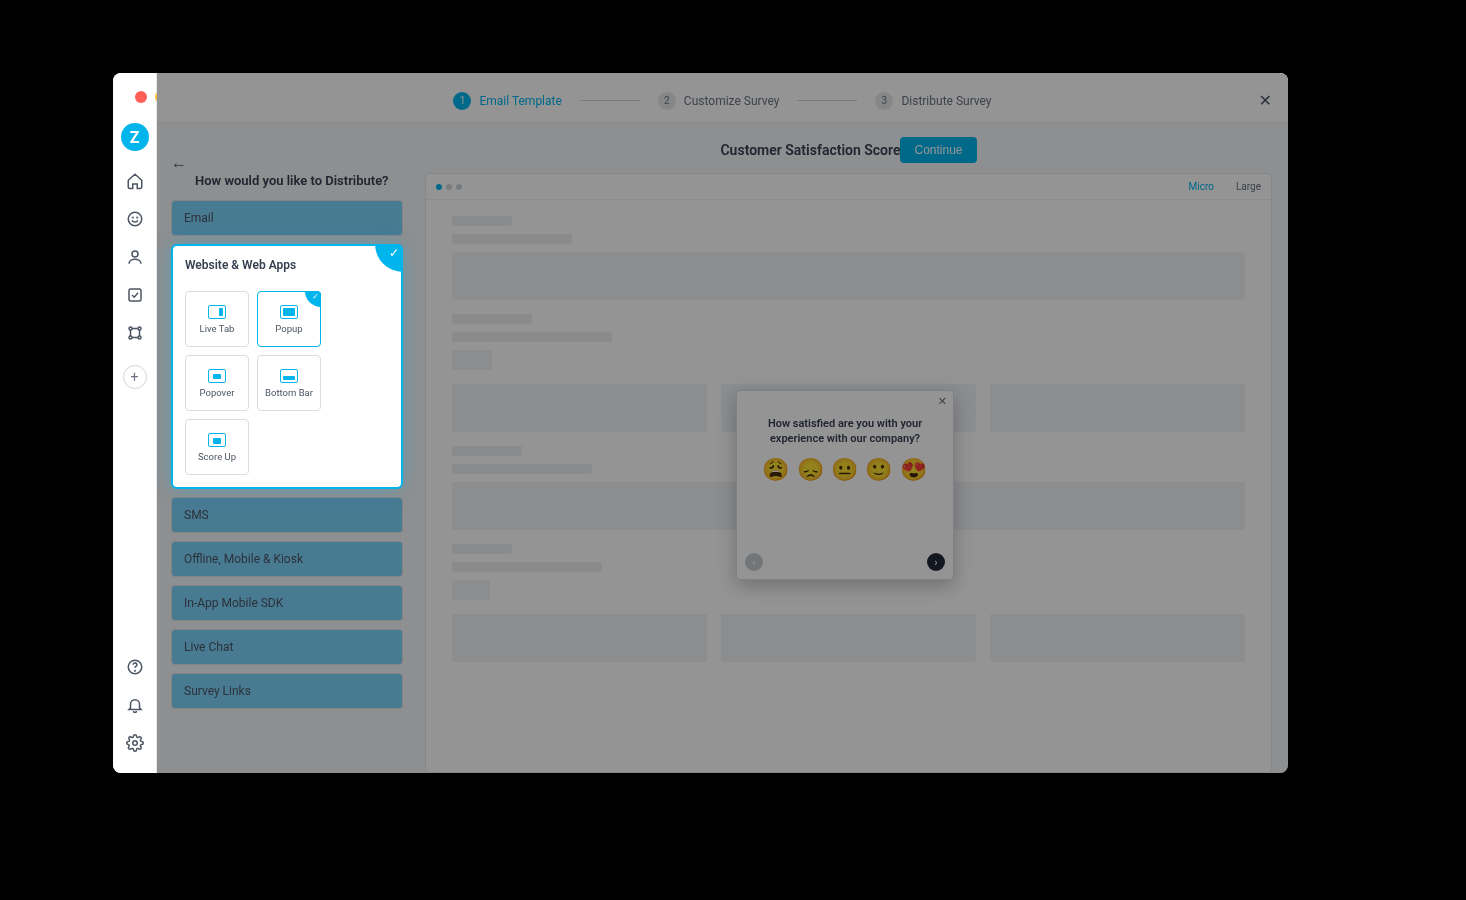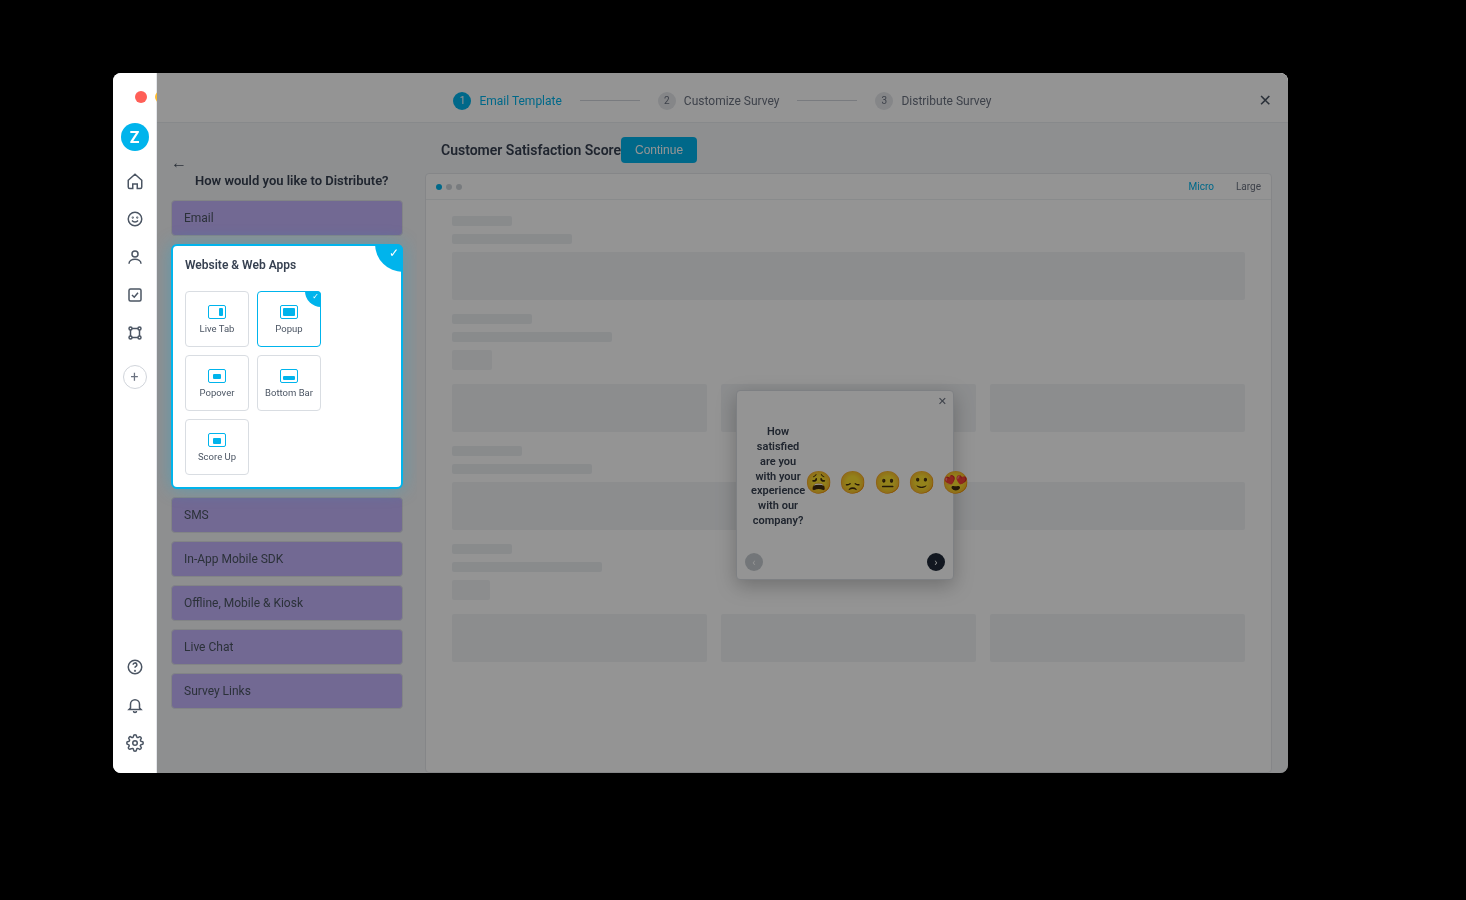"Customer Satisfaction Score" .right-header { justify-content: flex-start -> center; margin-left: 16px -> none }
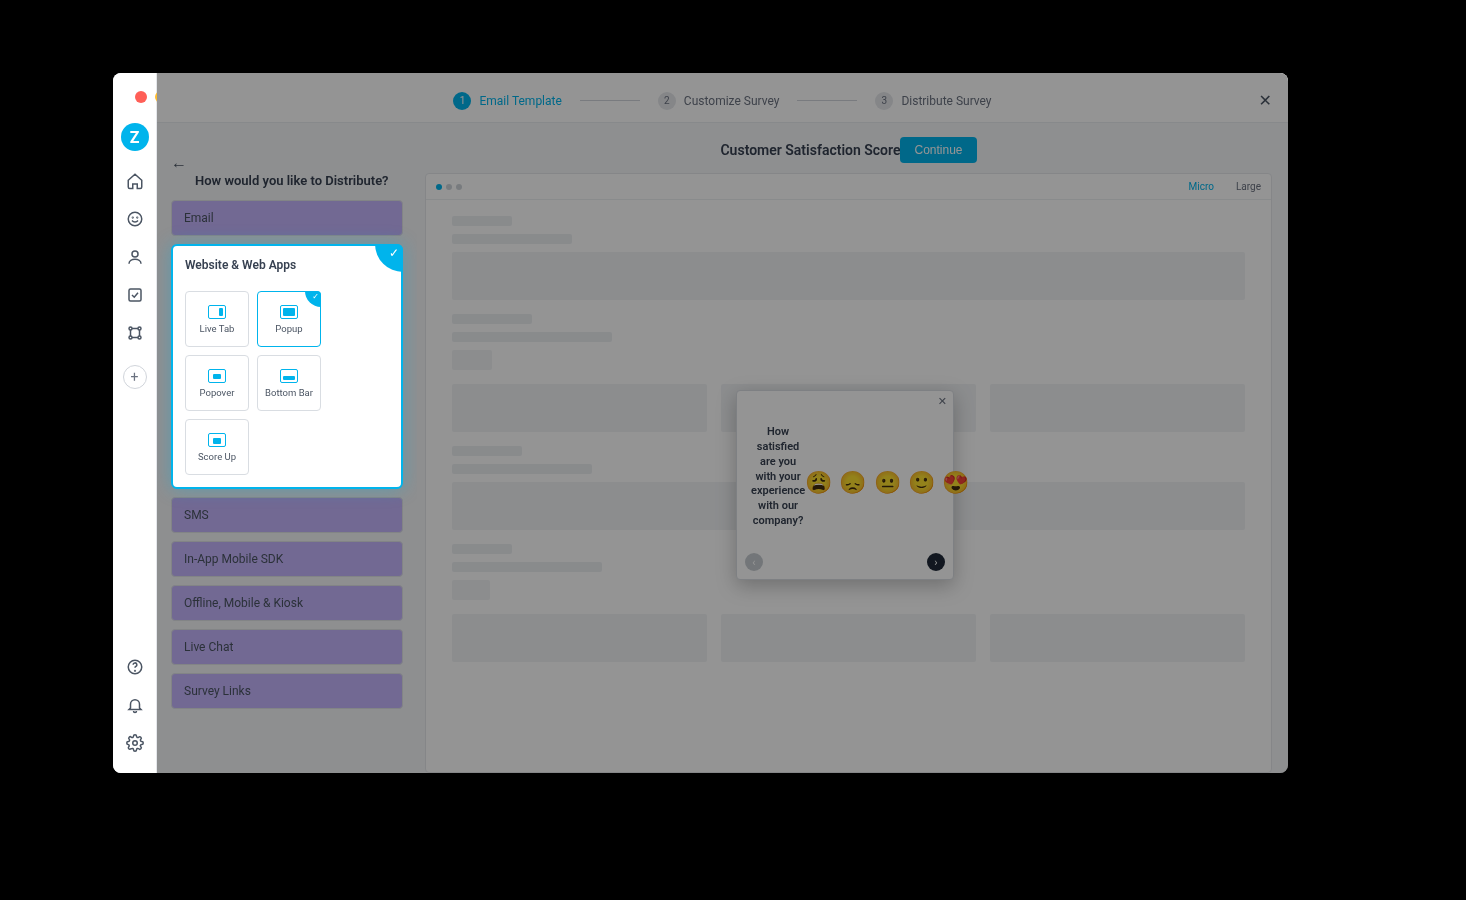"Email" .channel { background: #c4b5fd -> #7dd3fc }
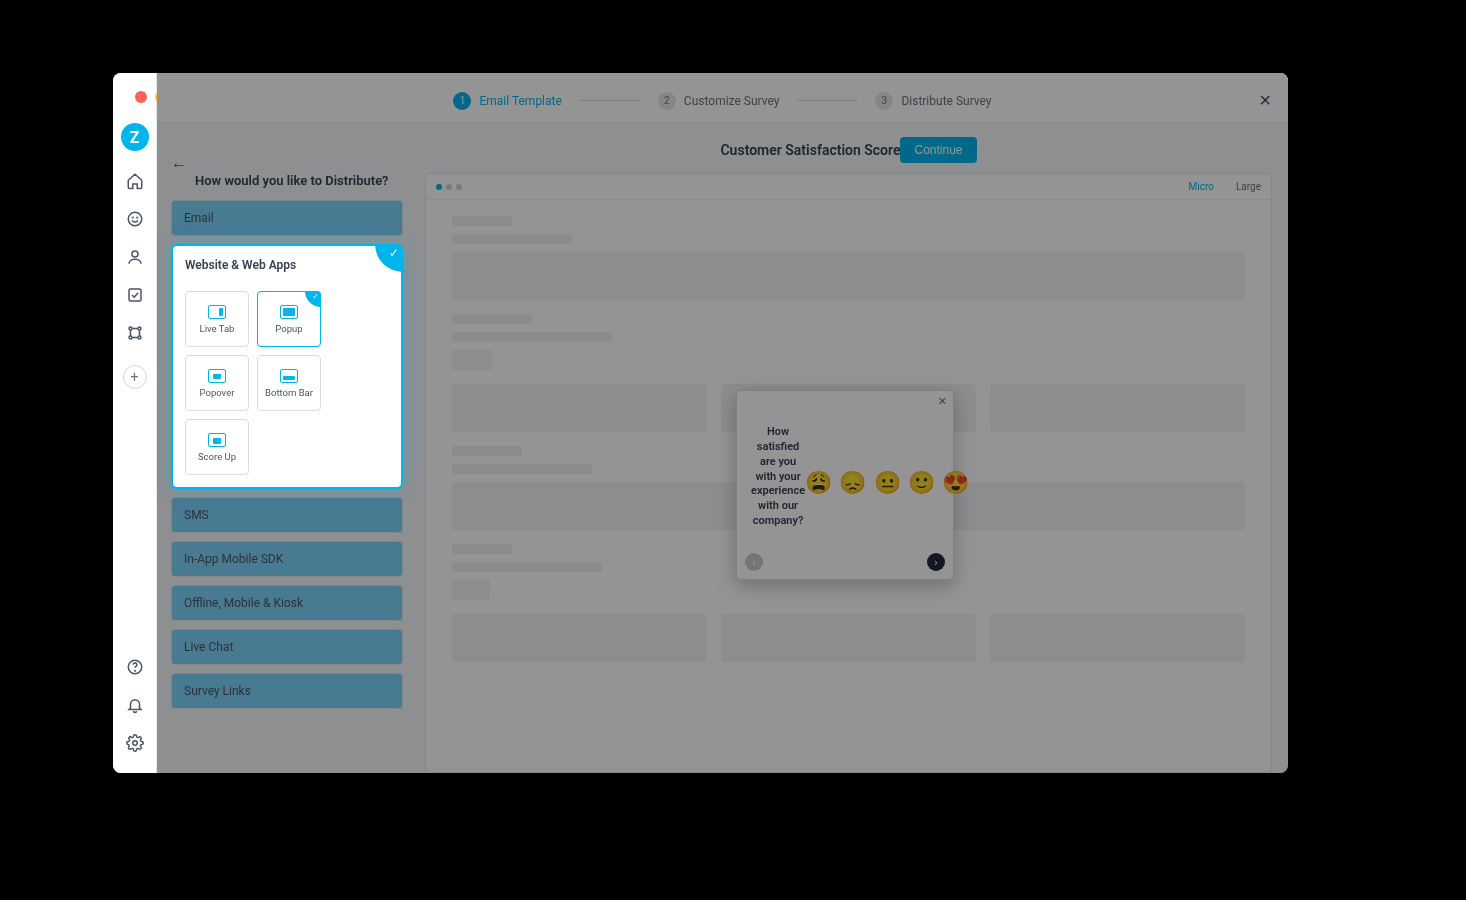"How satisfied are you with" .popup-content { flex-direction: row -> column }
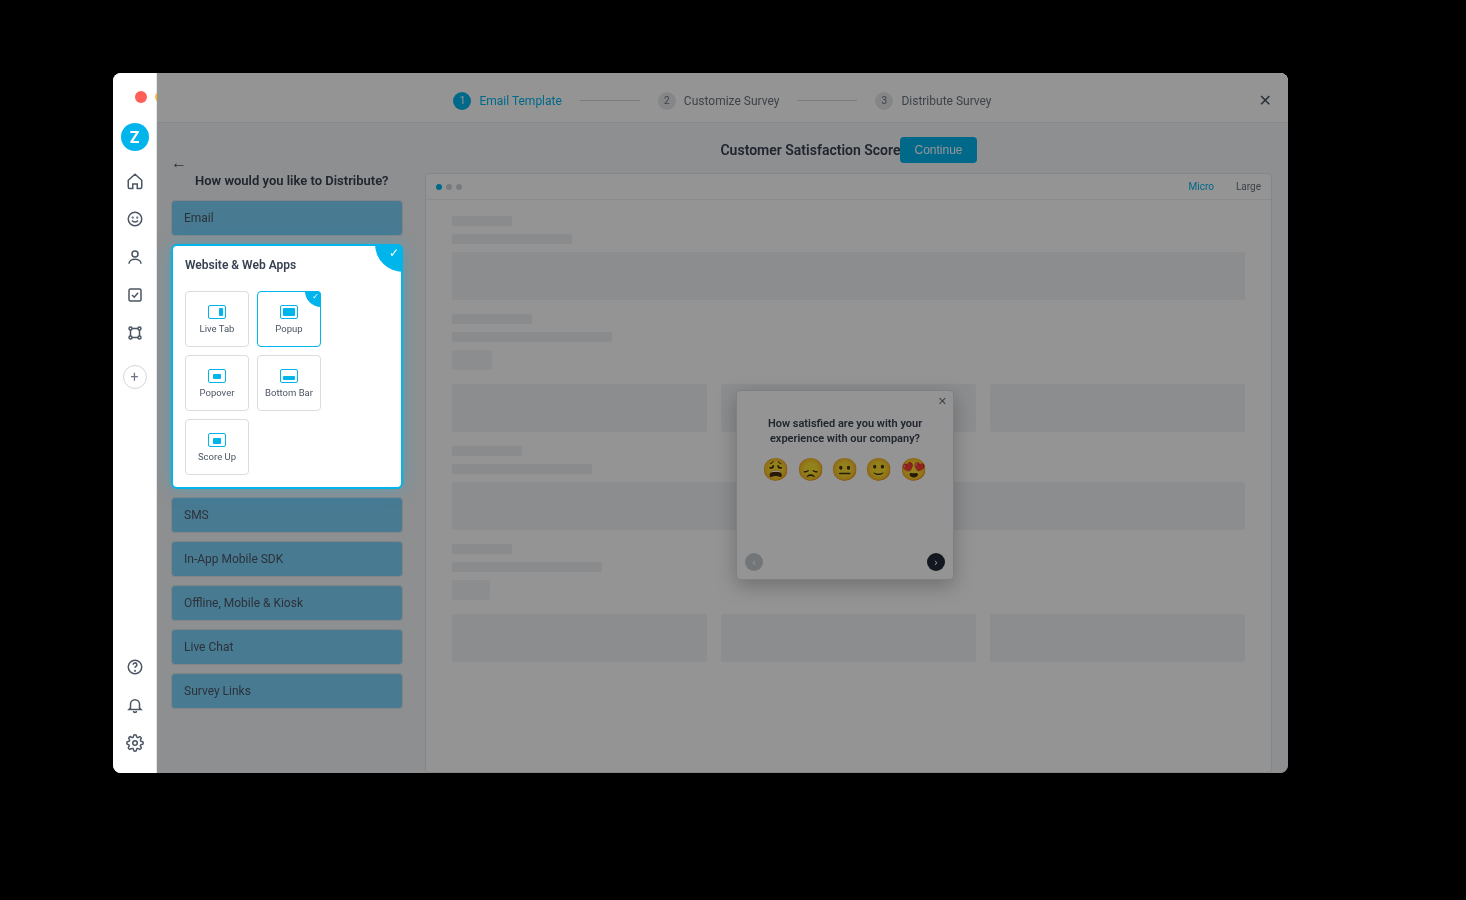"In-App Mobile SDK" div.channel { order: before "Offline, Mobile & Kiosk" -> after "Offline, Mobile & Kiosk" }
